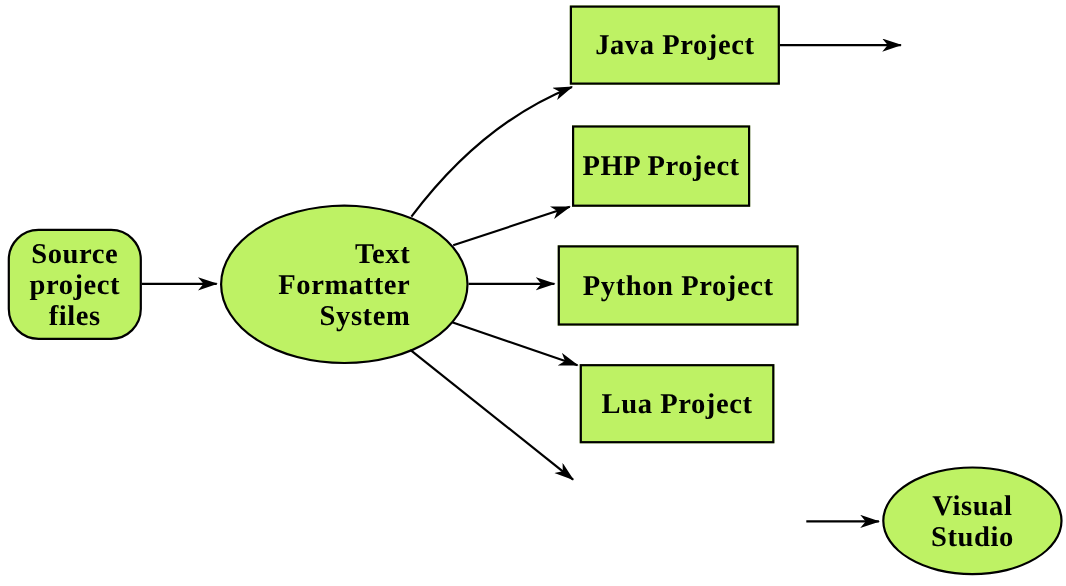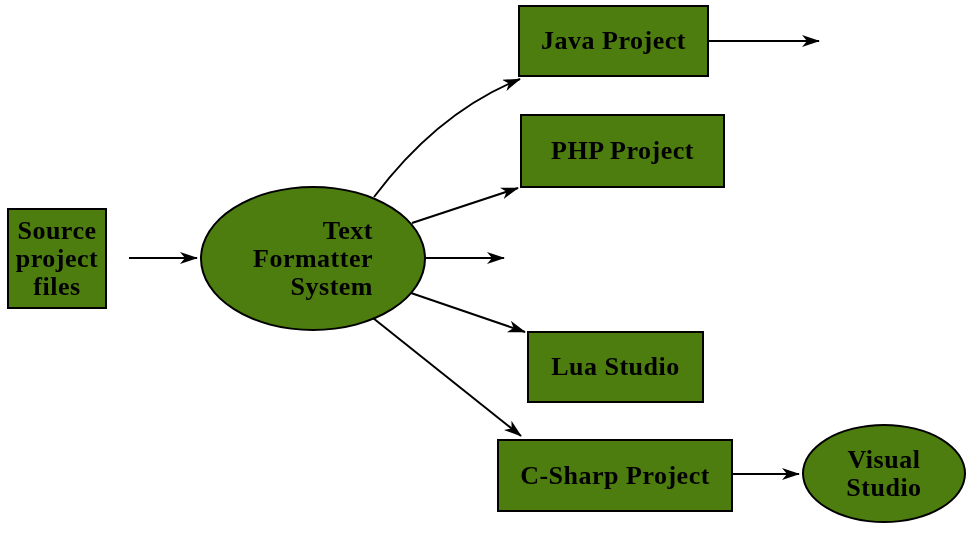"Java Project" .node { background: #4d7c0f -> #bef264 }
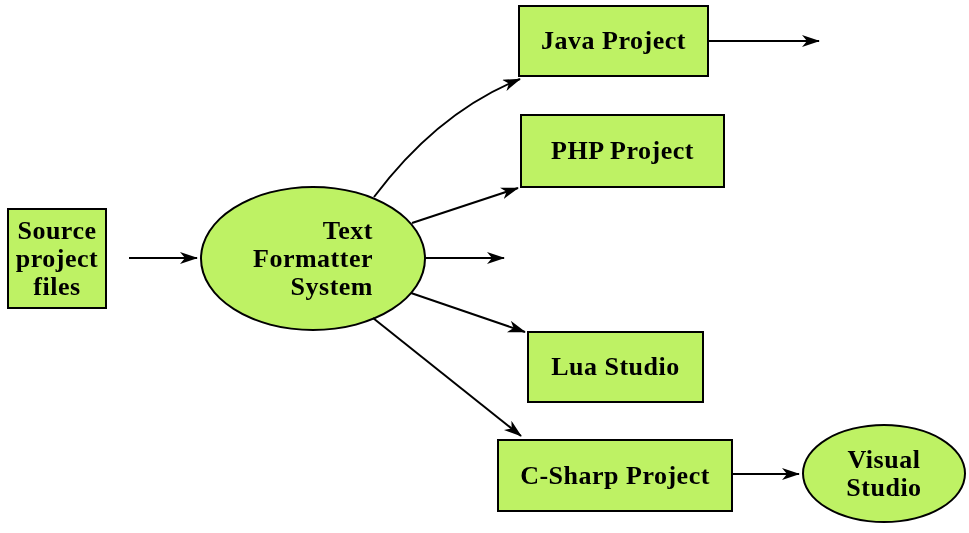"PHP Project" div.node { width: 205px -> 162px }
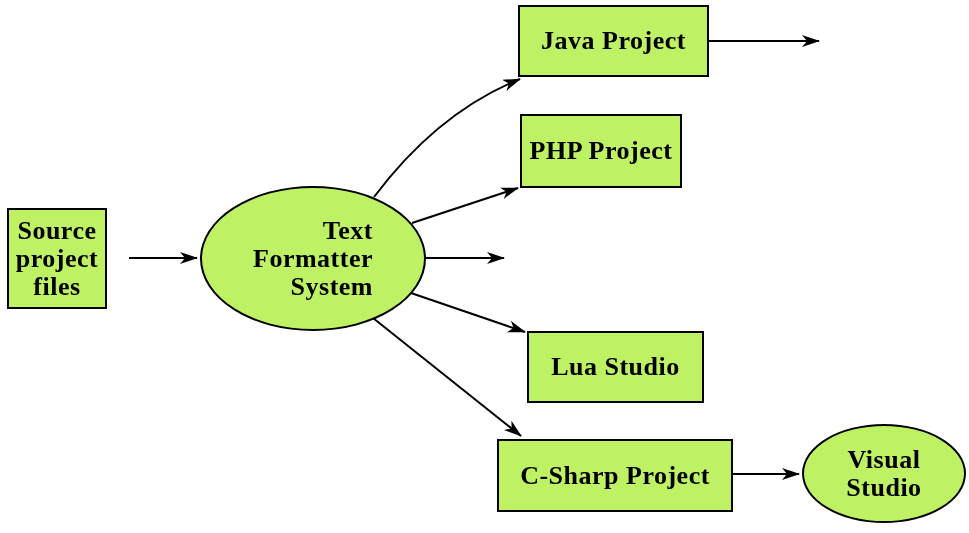"Source" div.node { border-radius: none -> 28px; width: 100px -> 122px }
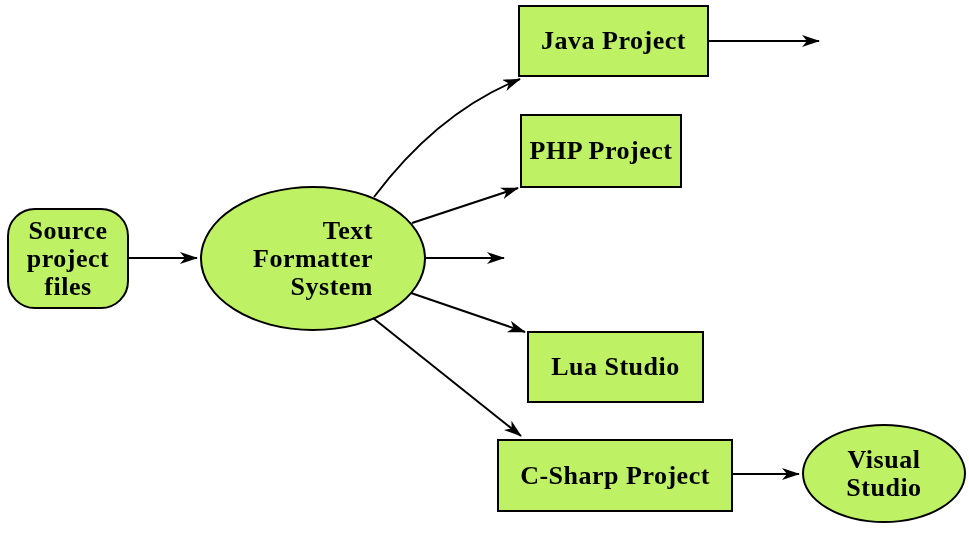"Python Project" div.node { html: none -> <div> <span>Python Project</span> </div> }
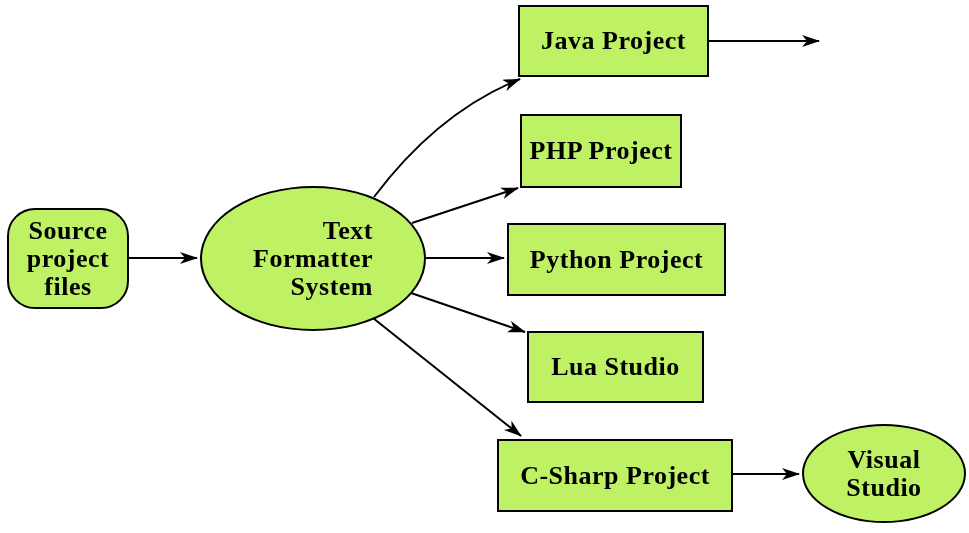"Lua Studio" span.label { text: Studio -> Project }
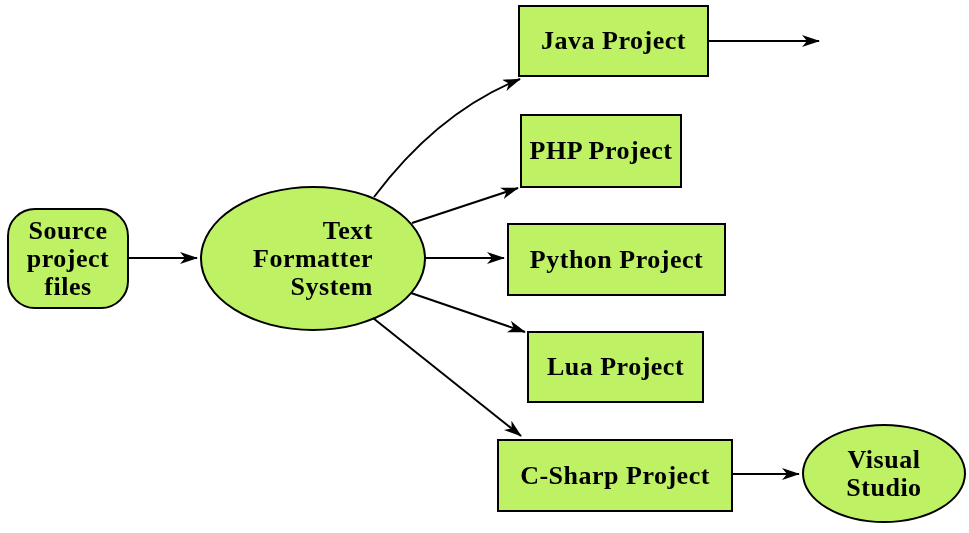"C-Sharp Project" div.node { html: <div> <span>C-Sharp Project</span> </div> -> none }
